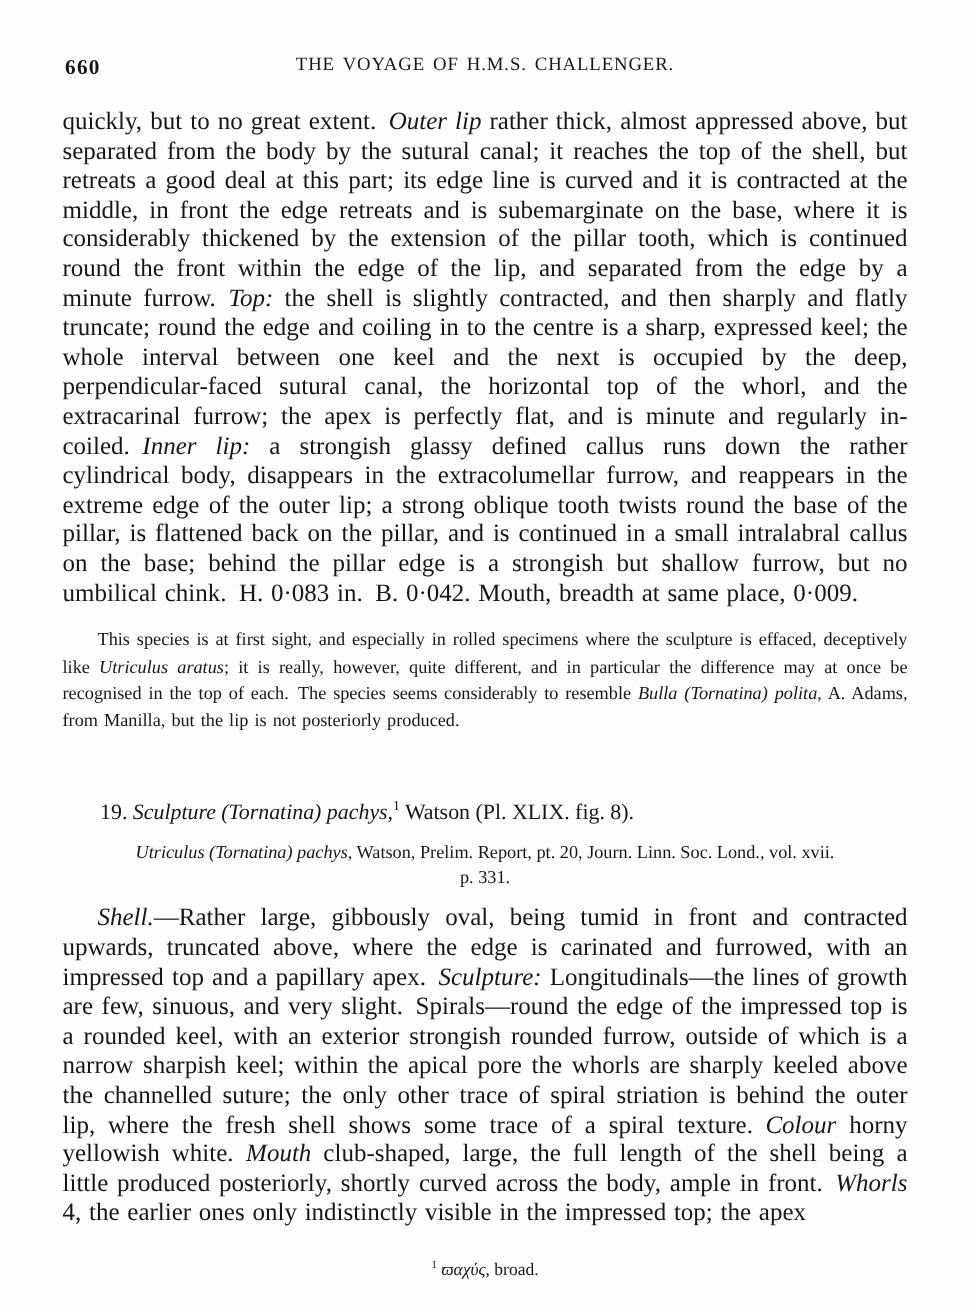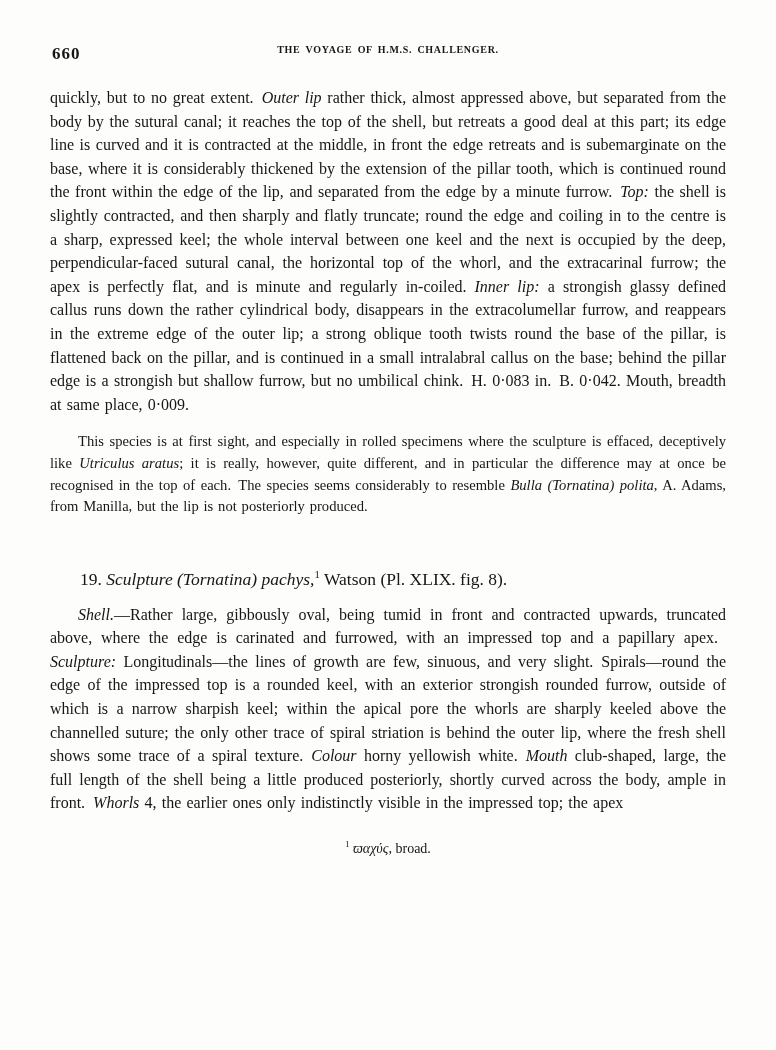"THE VOYAGE OF H.M.S. CHALLENGER." .running-title { font-size: 10px -> 15px; font-weight: 700 -> 400 }
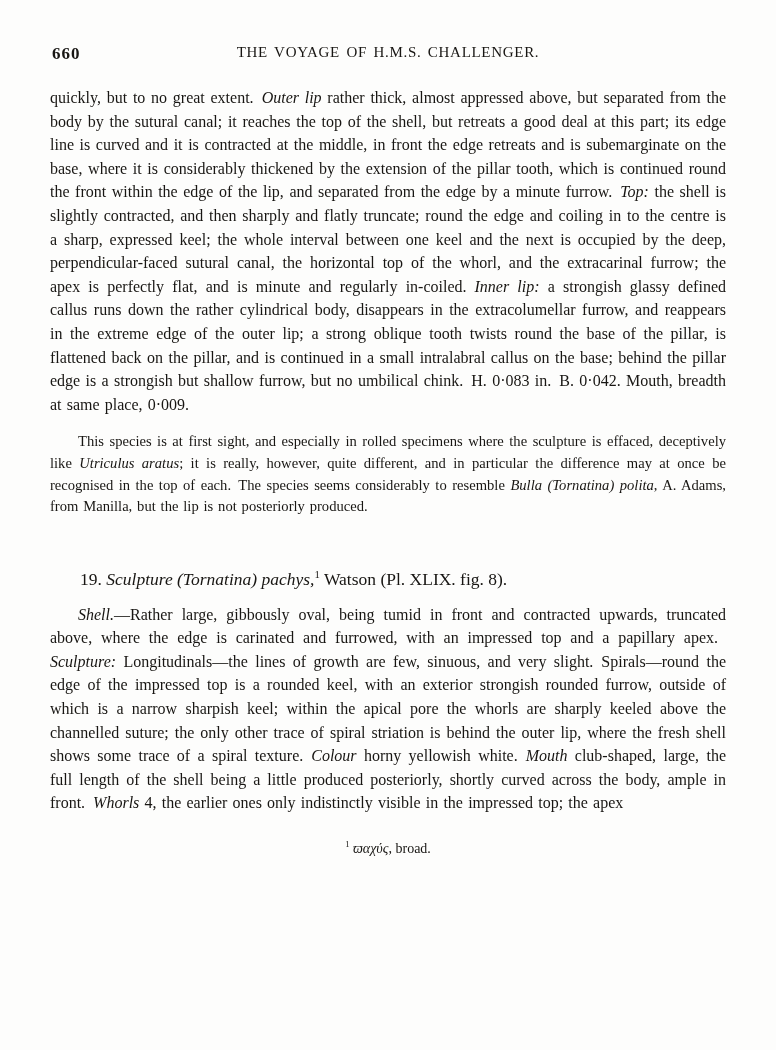"quickly, but to no great" .body-para { font-size: 16px -> 20px }
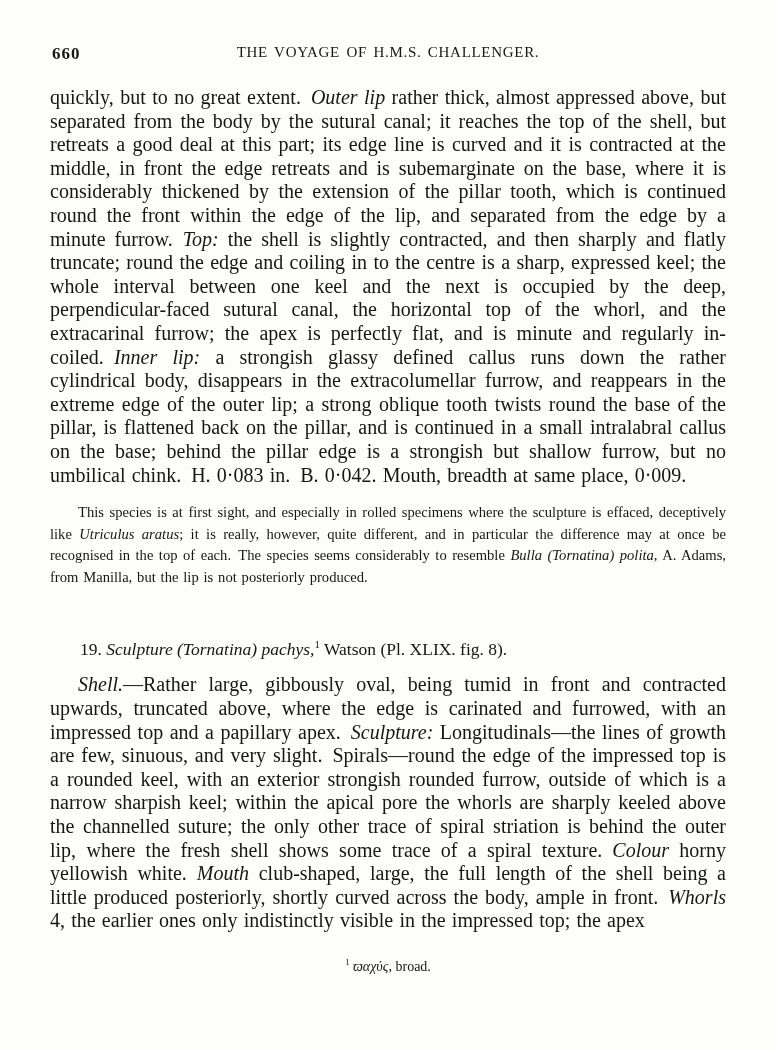"Utriculus (Tornatina) pachys, Watson," div.citation { html: none -> <div> <div><i>Utriculus (Tornatina) pachys</i><span>, Watson, Prelim. Report, pt. 20, Journ. Linn. Soc. Lond., vol. xvii.</span></div> <div>p. 331.</div> </div> }
